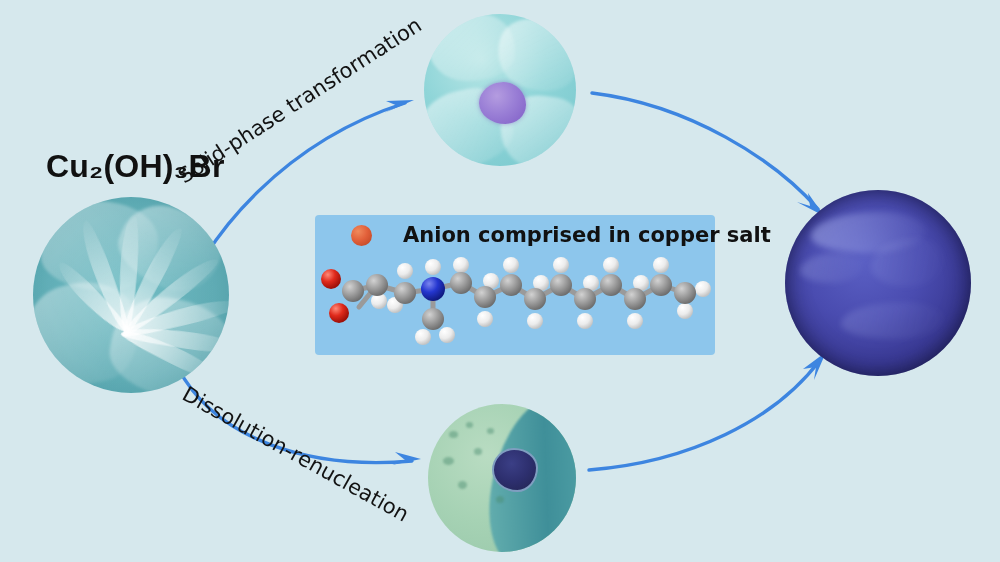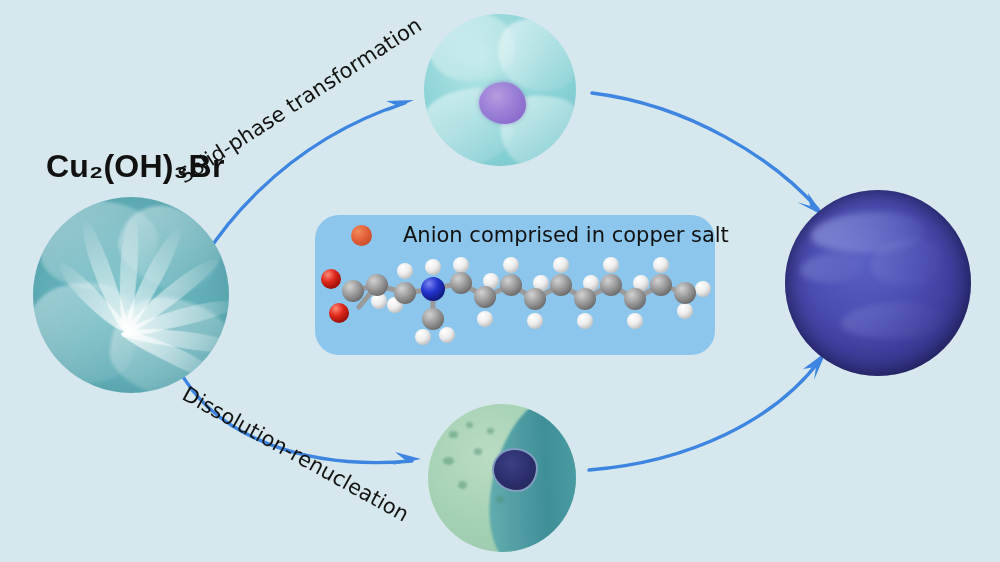"Anion comprised in copper salt" #molecule-panel { border-radius: 24px -> 4px; font-weight: none -> bold }
